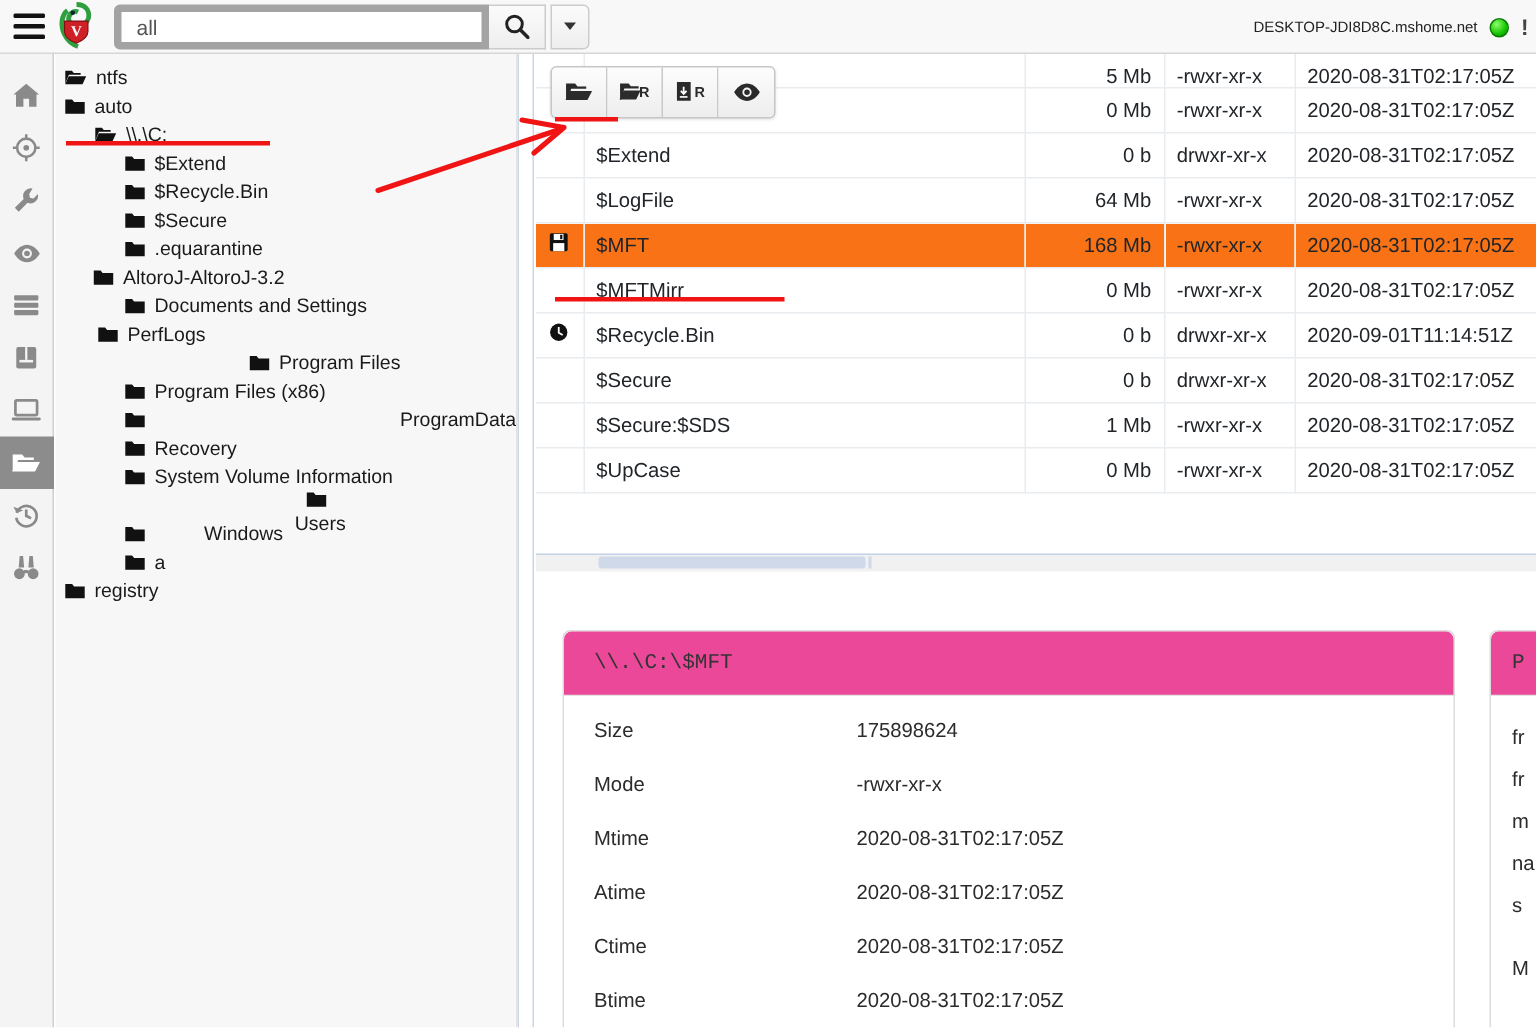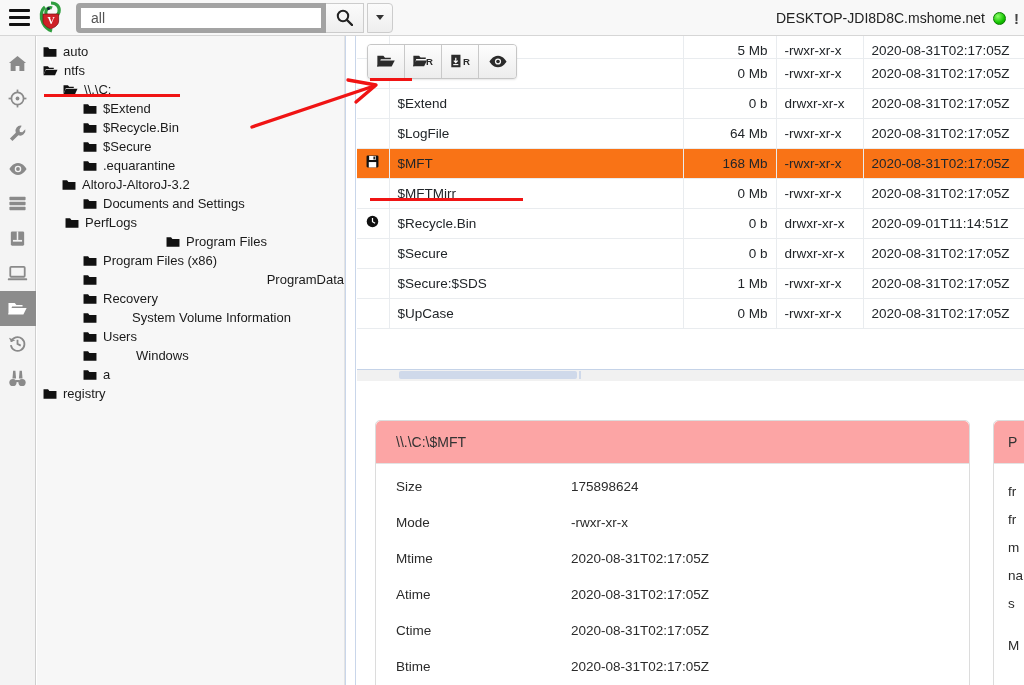"DESKTOP-JDI8D8C.mshome.net" .hostname { font-size: 14px -> 10px }
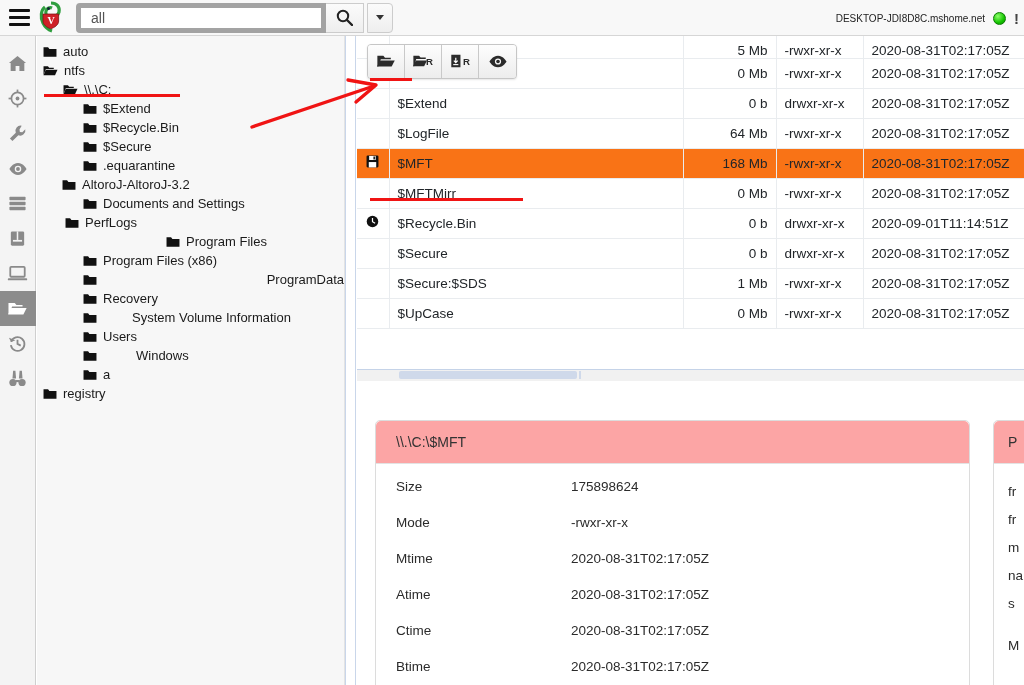"auto" div.tree-row { order: before "ntfs" -> after "ntfs" }
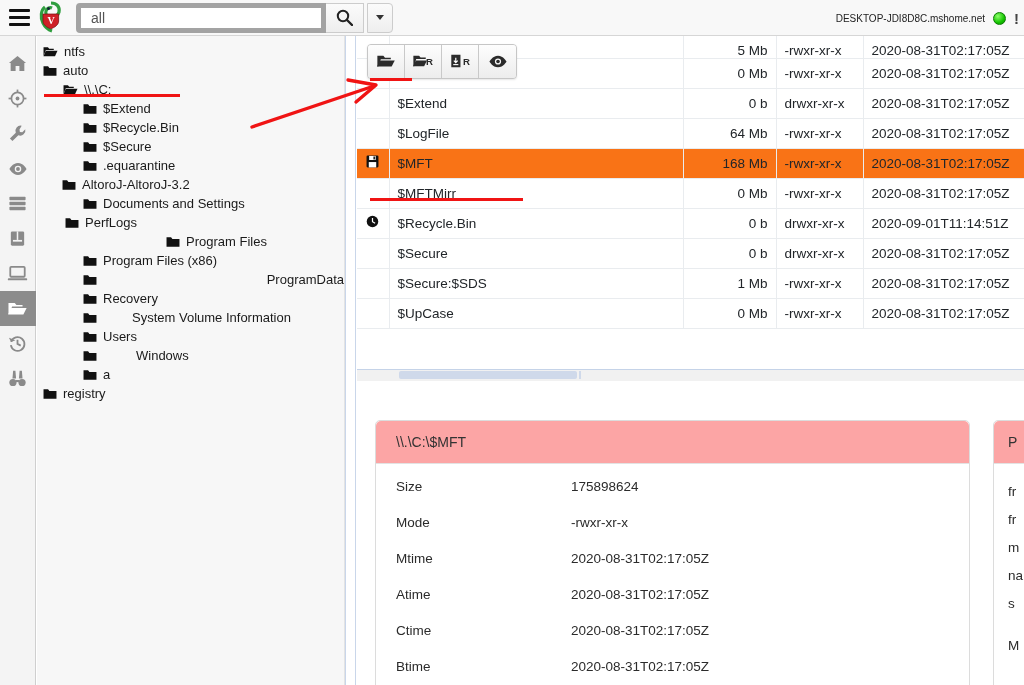"System Volume Information" div.tree-row { gap: 29px -> none }
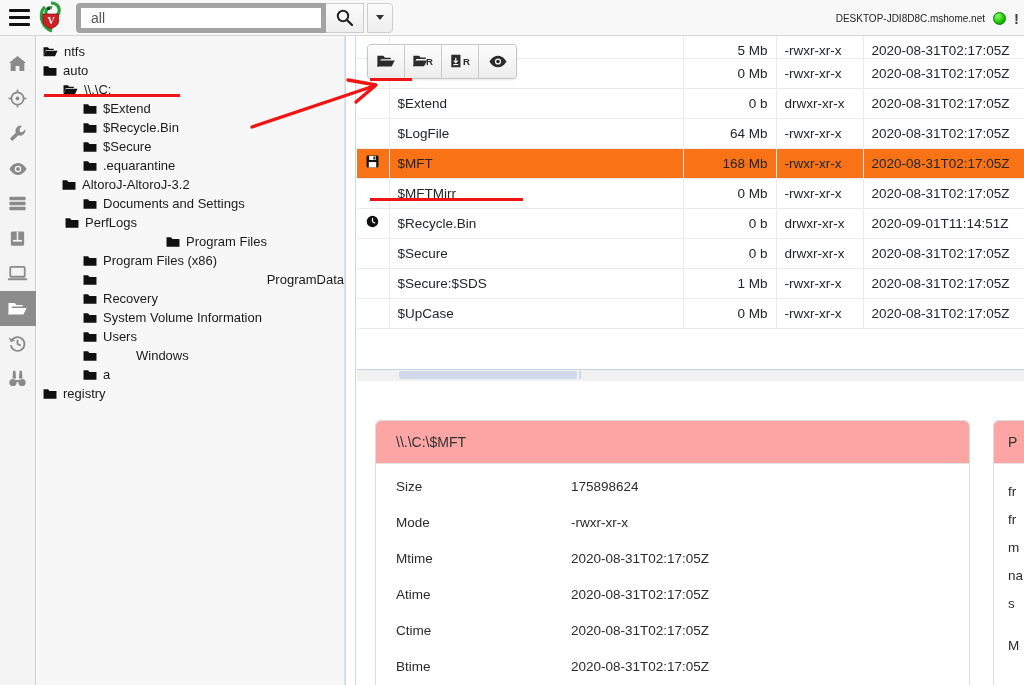"Users" div.tree-row { flex-direction: none -> column }
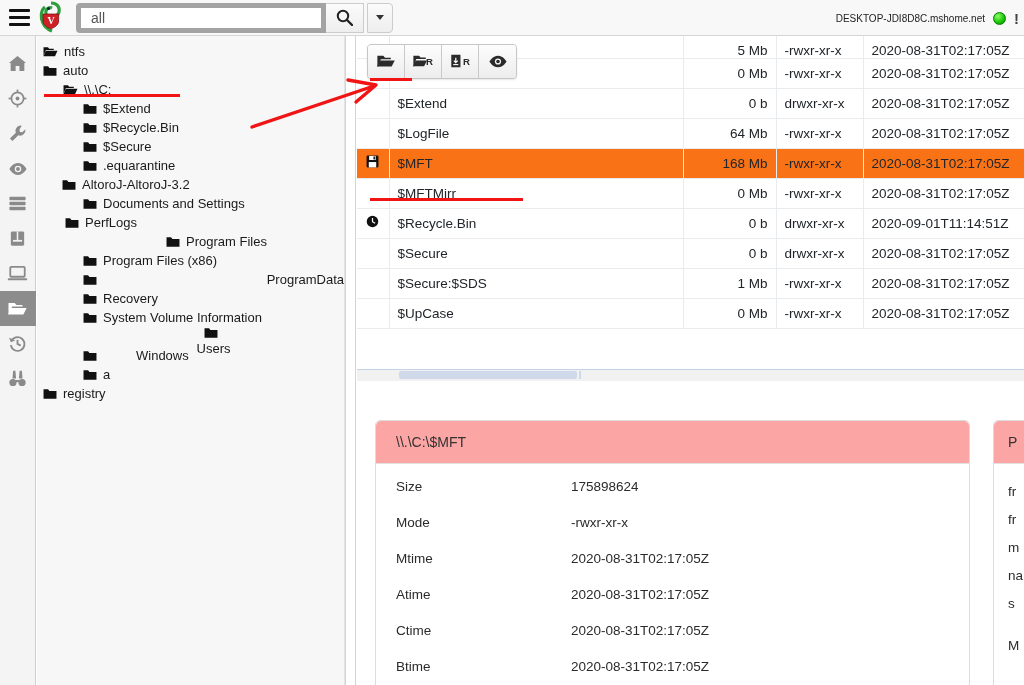"\\.\C:\$MFT" .card-head { background: #fca5a5 -> #ec4899; font-family: none -> Liberation Mono, monospace }
